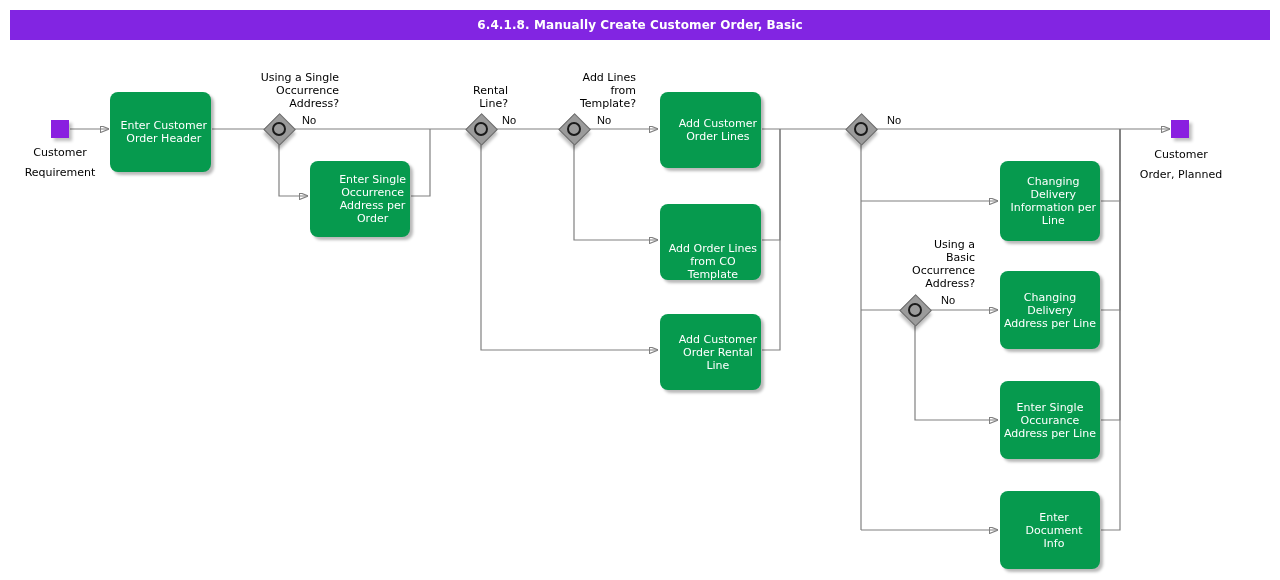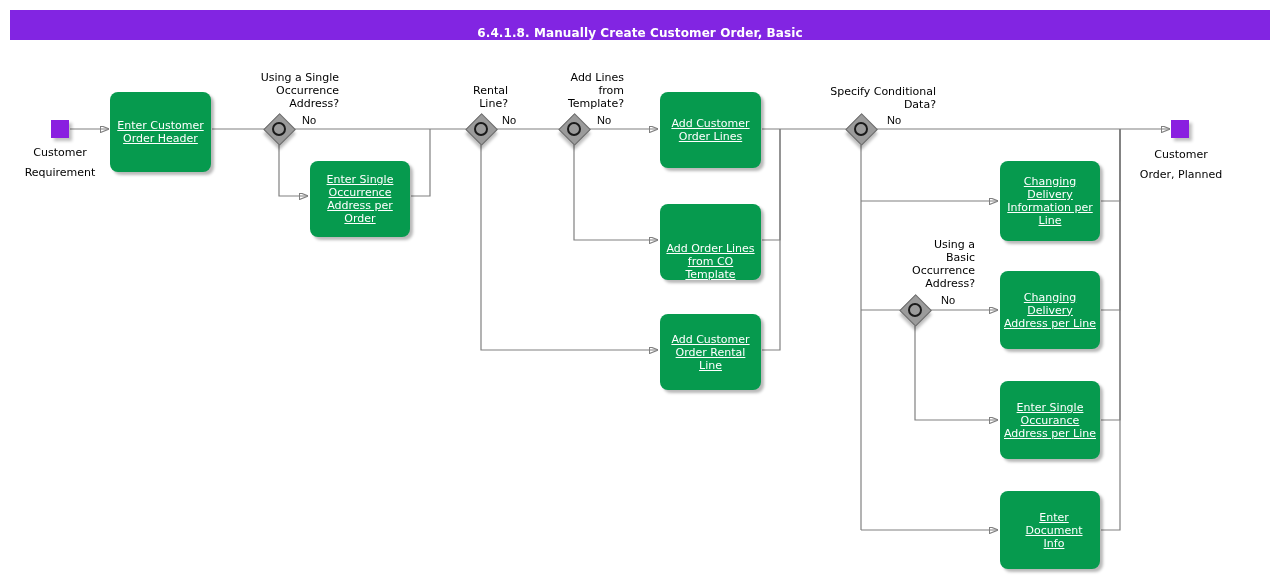"6.4.1.8. Manually Create Customer Order," .title-bar { align-items: flex-end -> center }
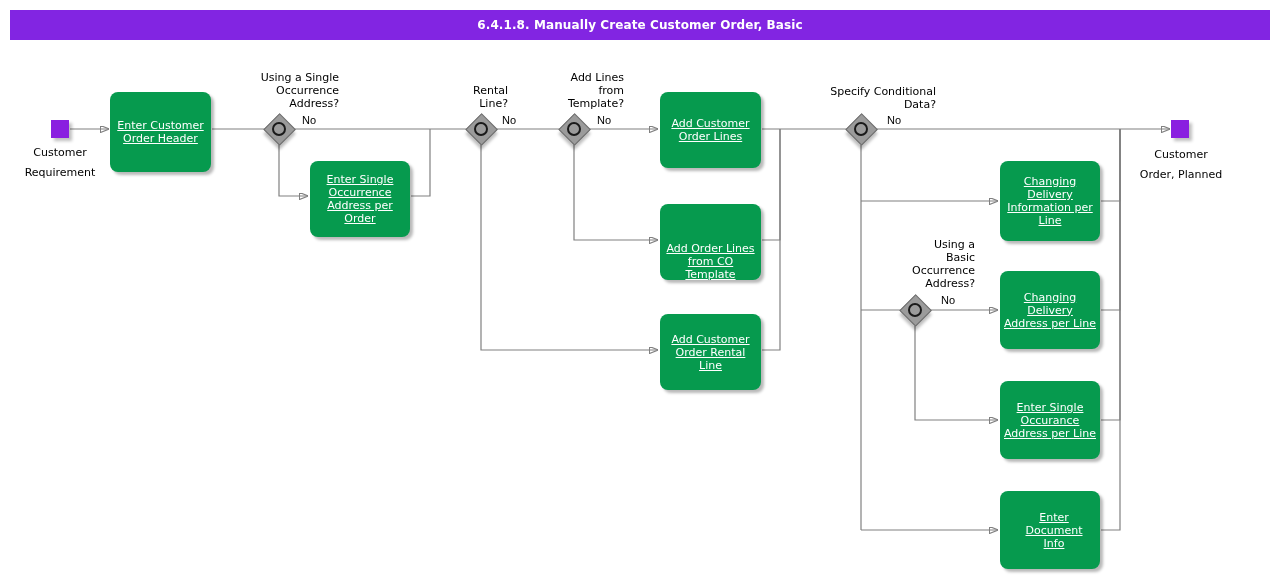"Add Lines" div.gw-label { left: 524px -> 536px }
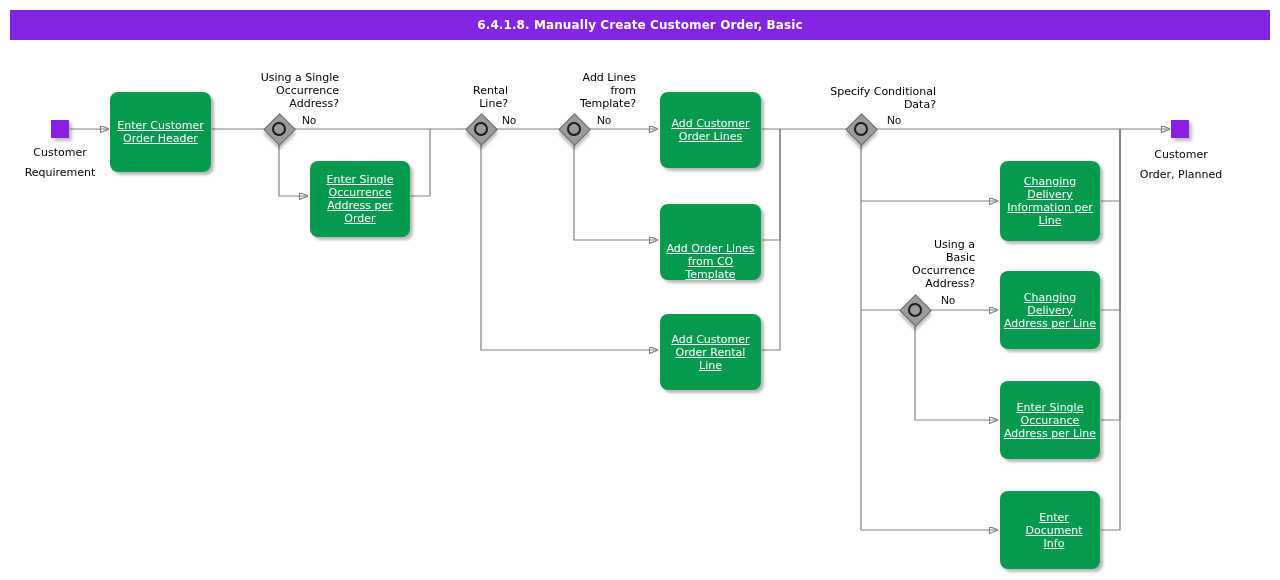"Specify Conditional" div.gw-label { html: <div>Specify Conditional Data?</div> -> none }
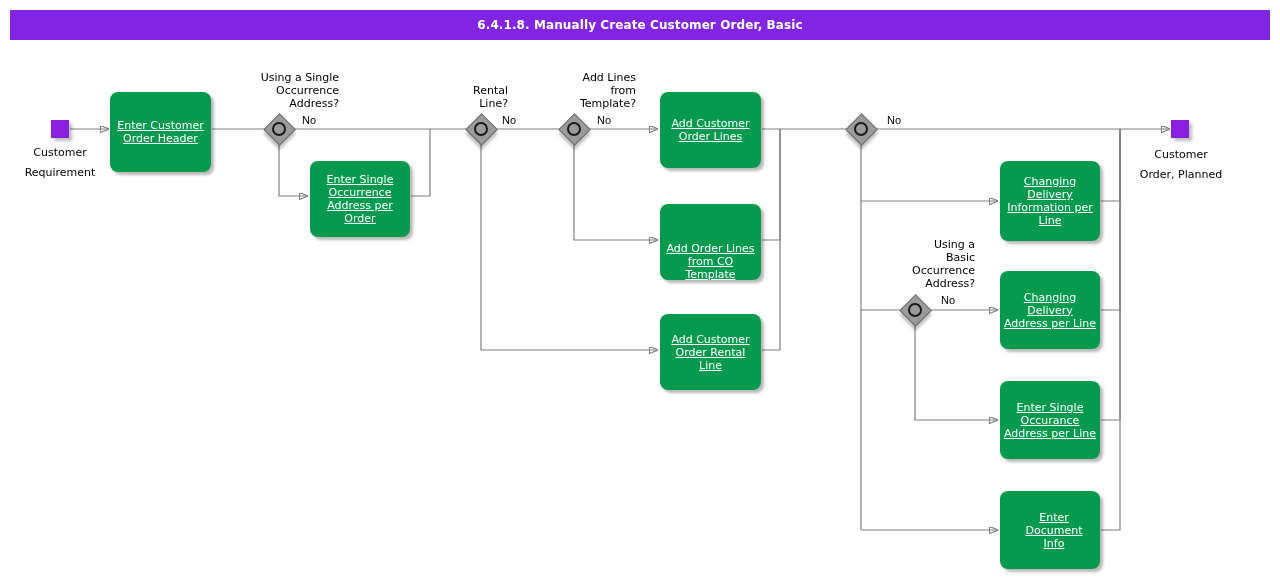"Enter Customer" .task { justify-content: center -> flex-end; text-decoration: underline -> none }
